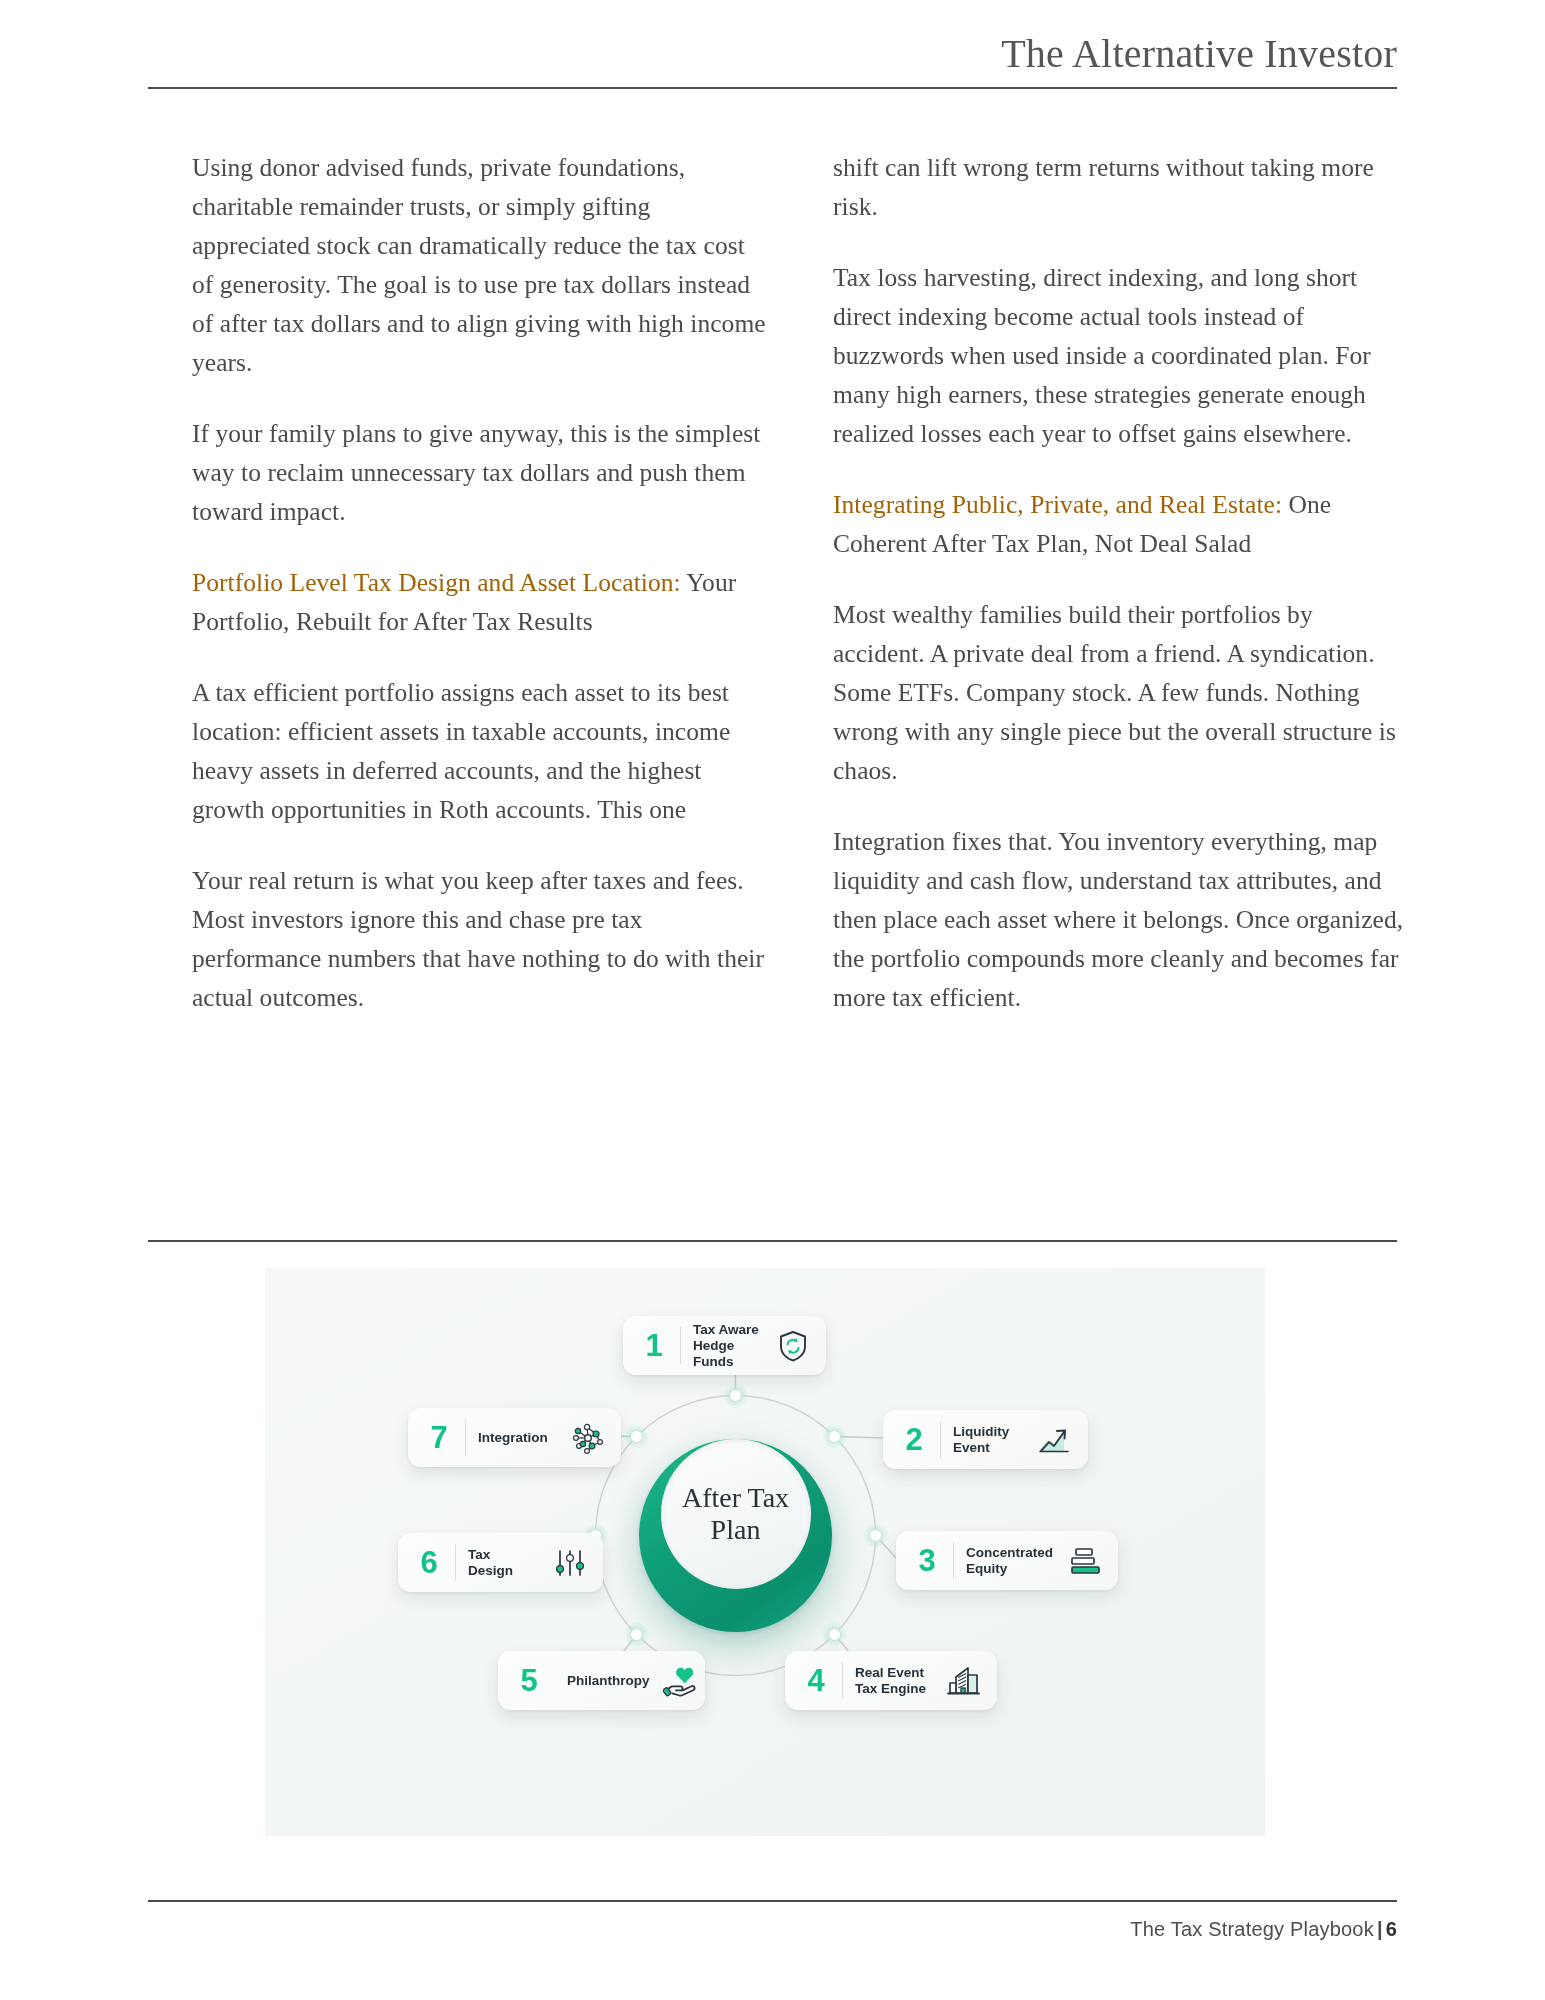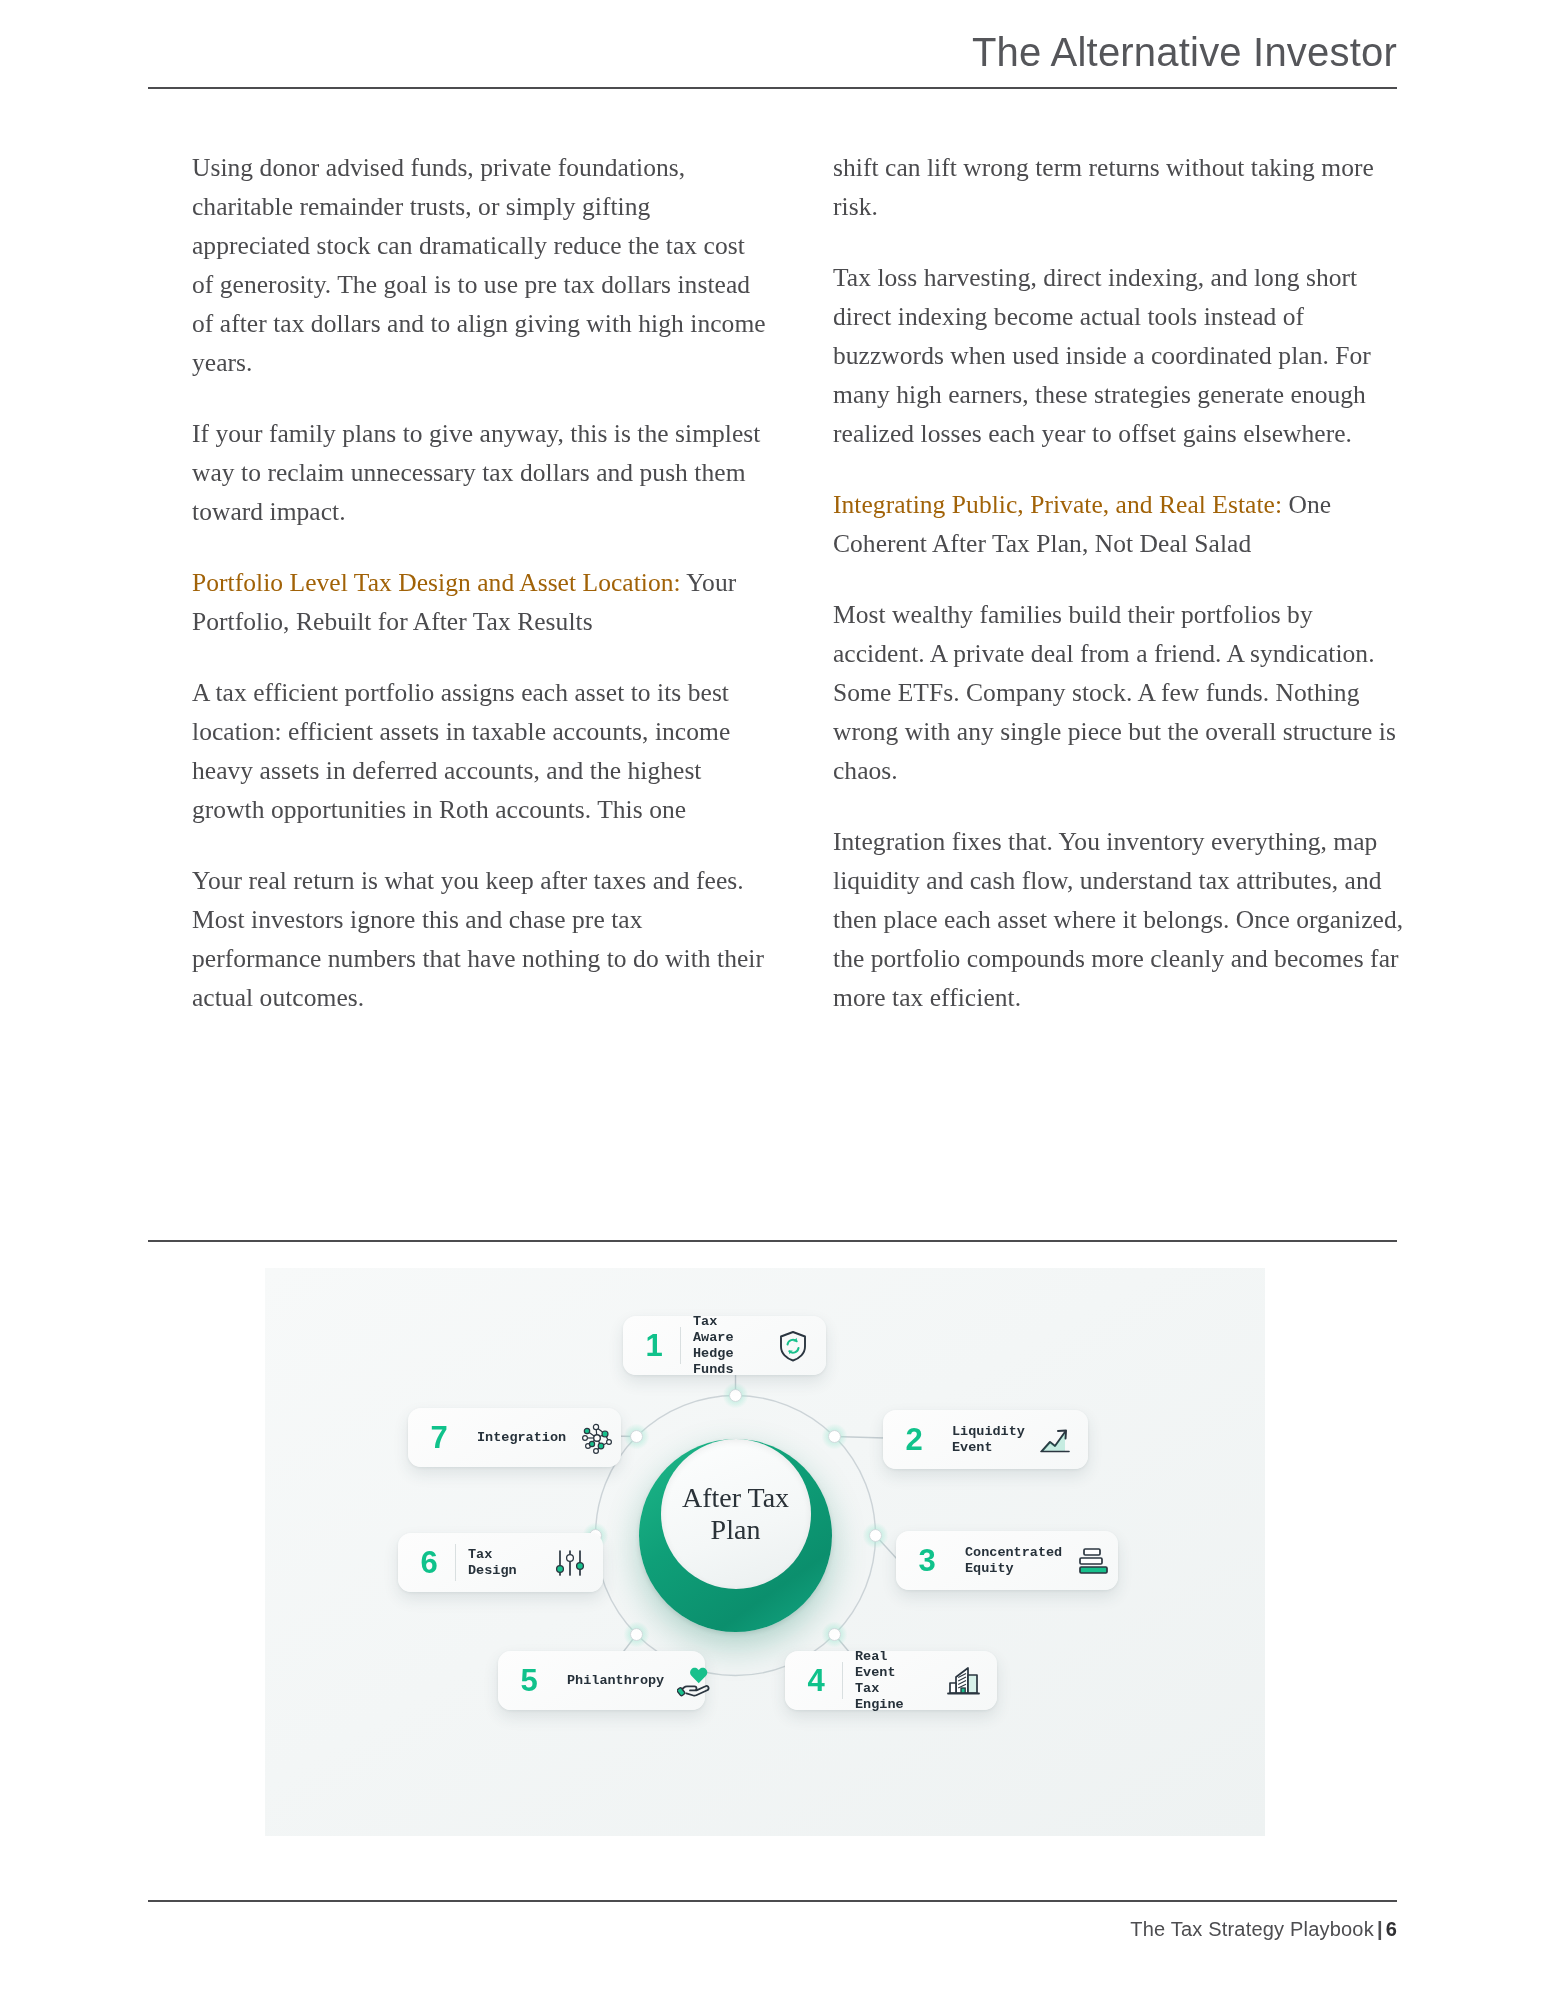"The Alternative Investor" .header-title { font-family: Liberation Sans, sans-serif -> Liberation Serif, serif }
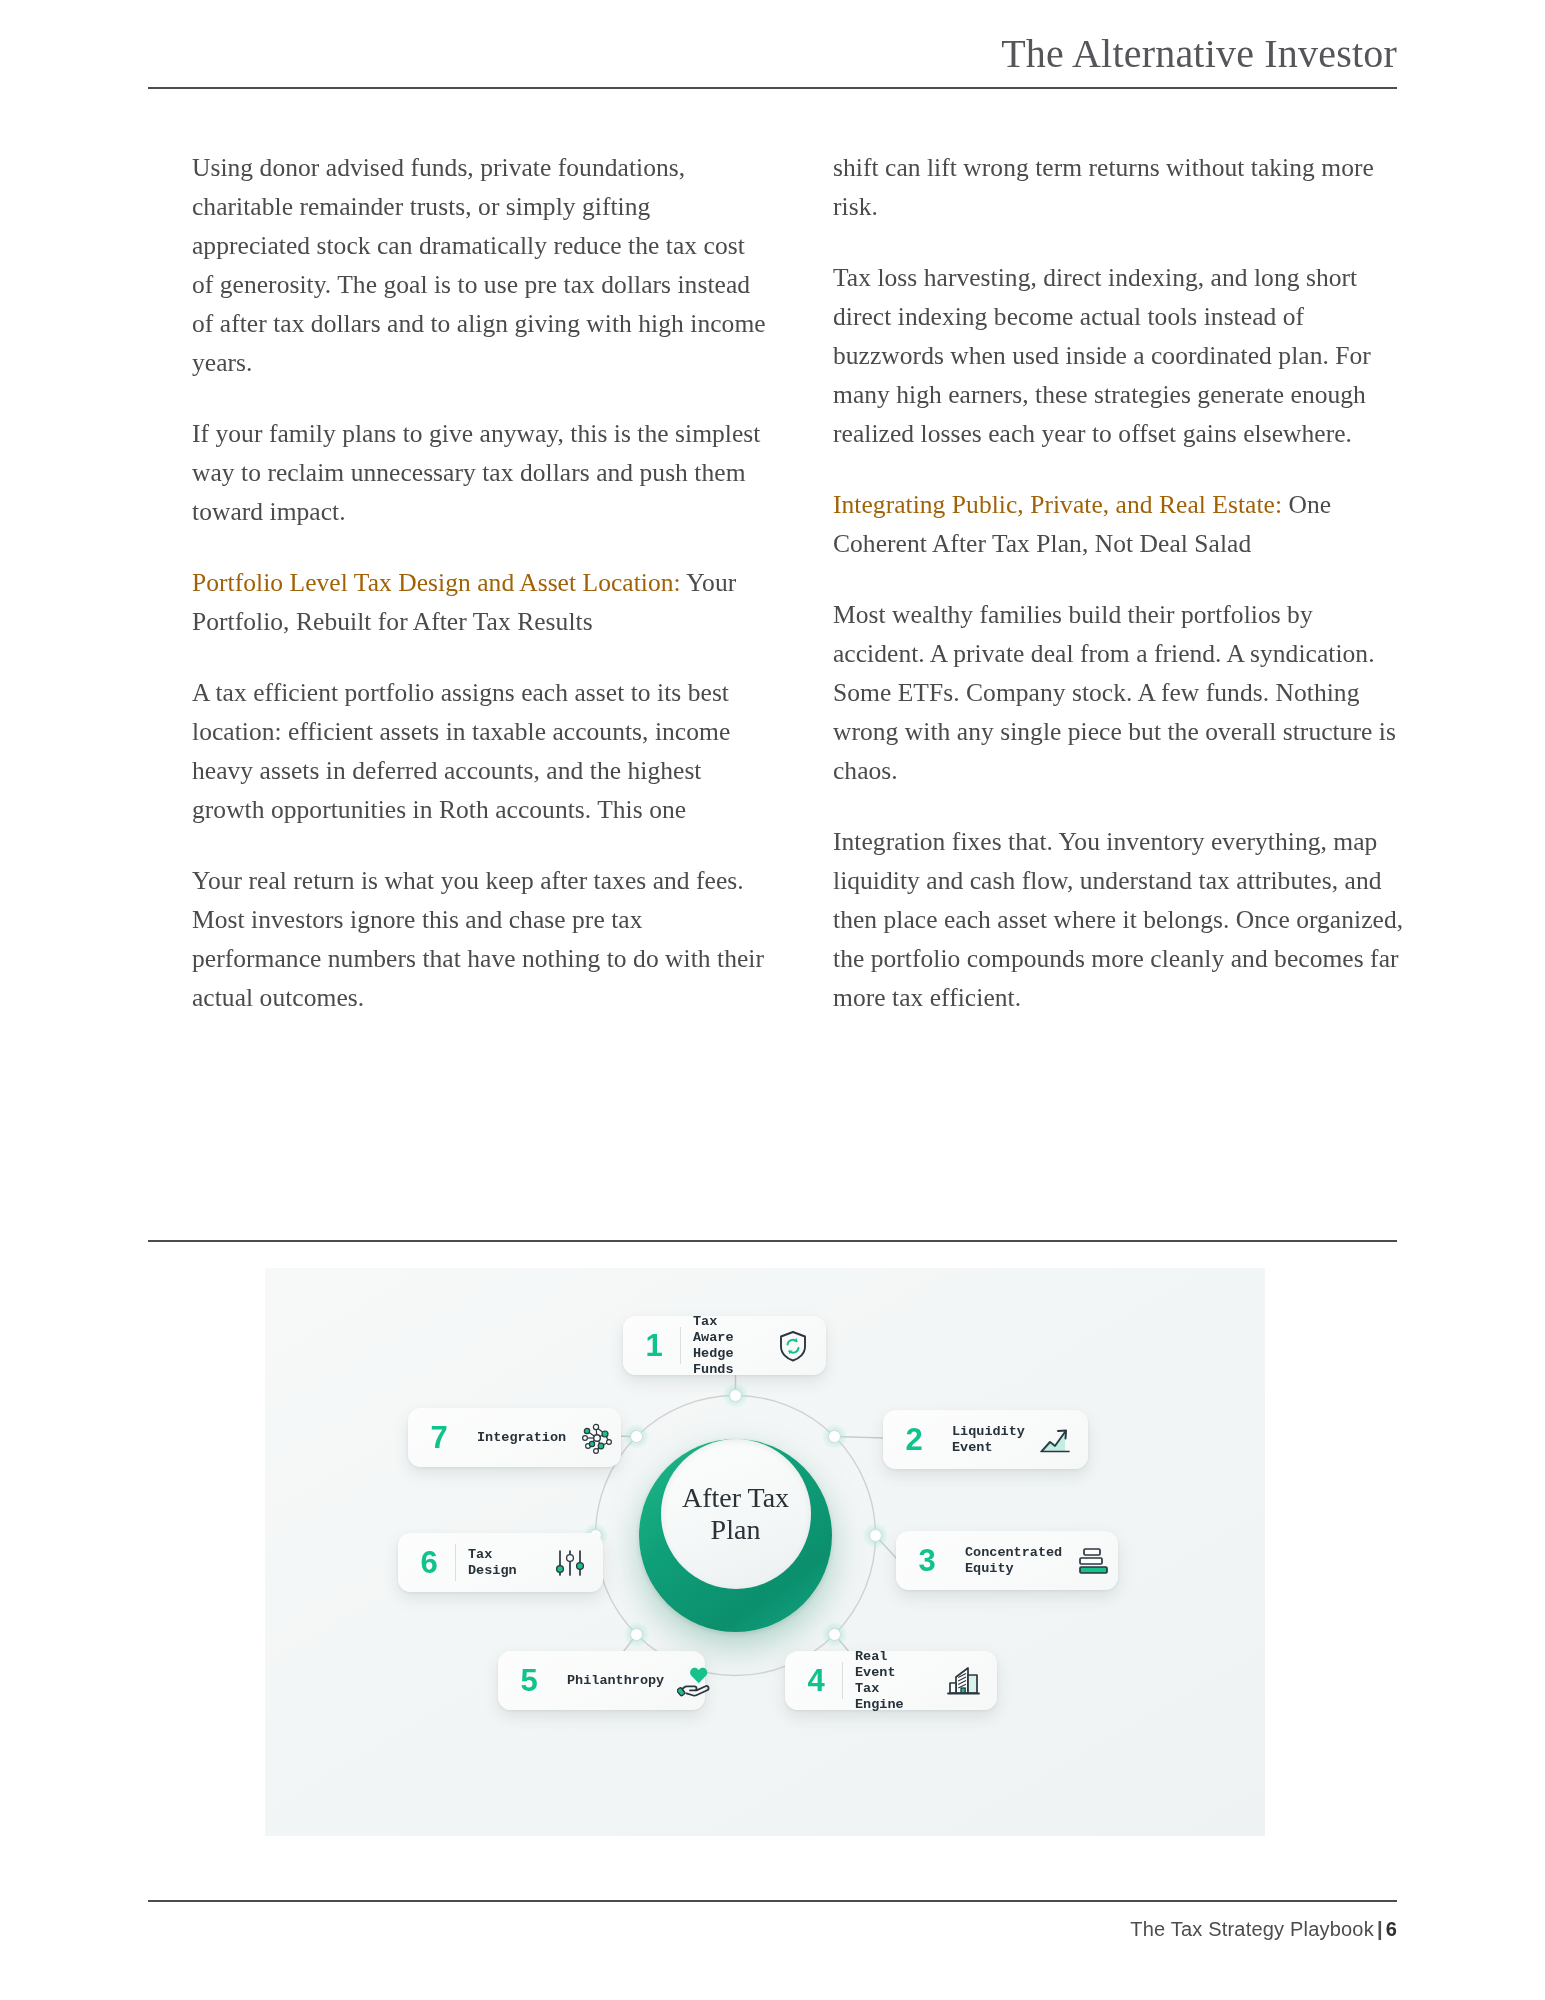"Tax Aware" .node-label { font-family: Liberation Mono, monospace -> Liberation Sans, sans-serif }
